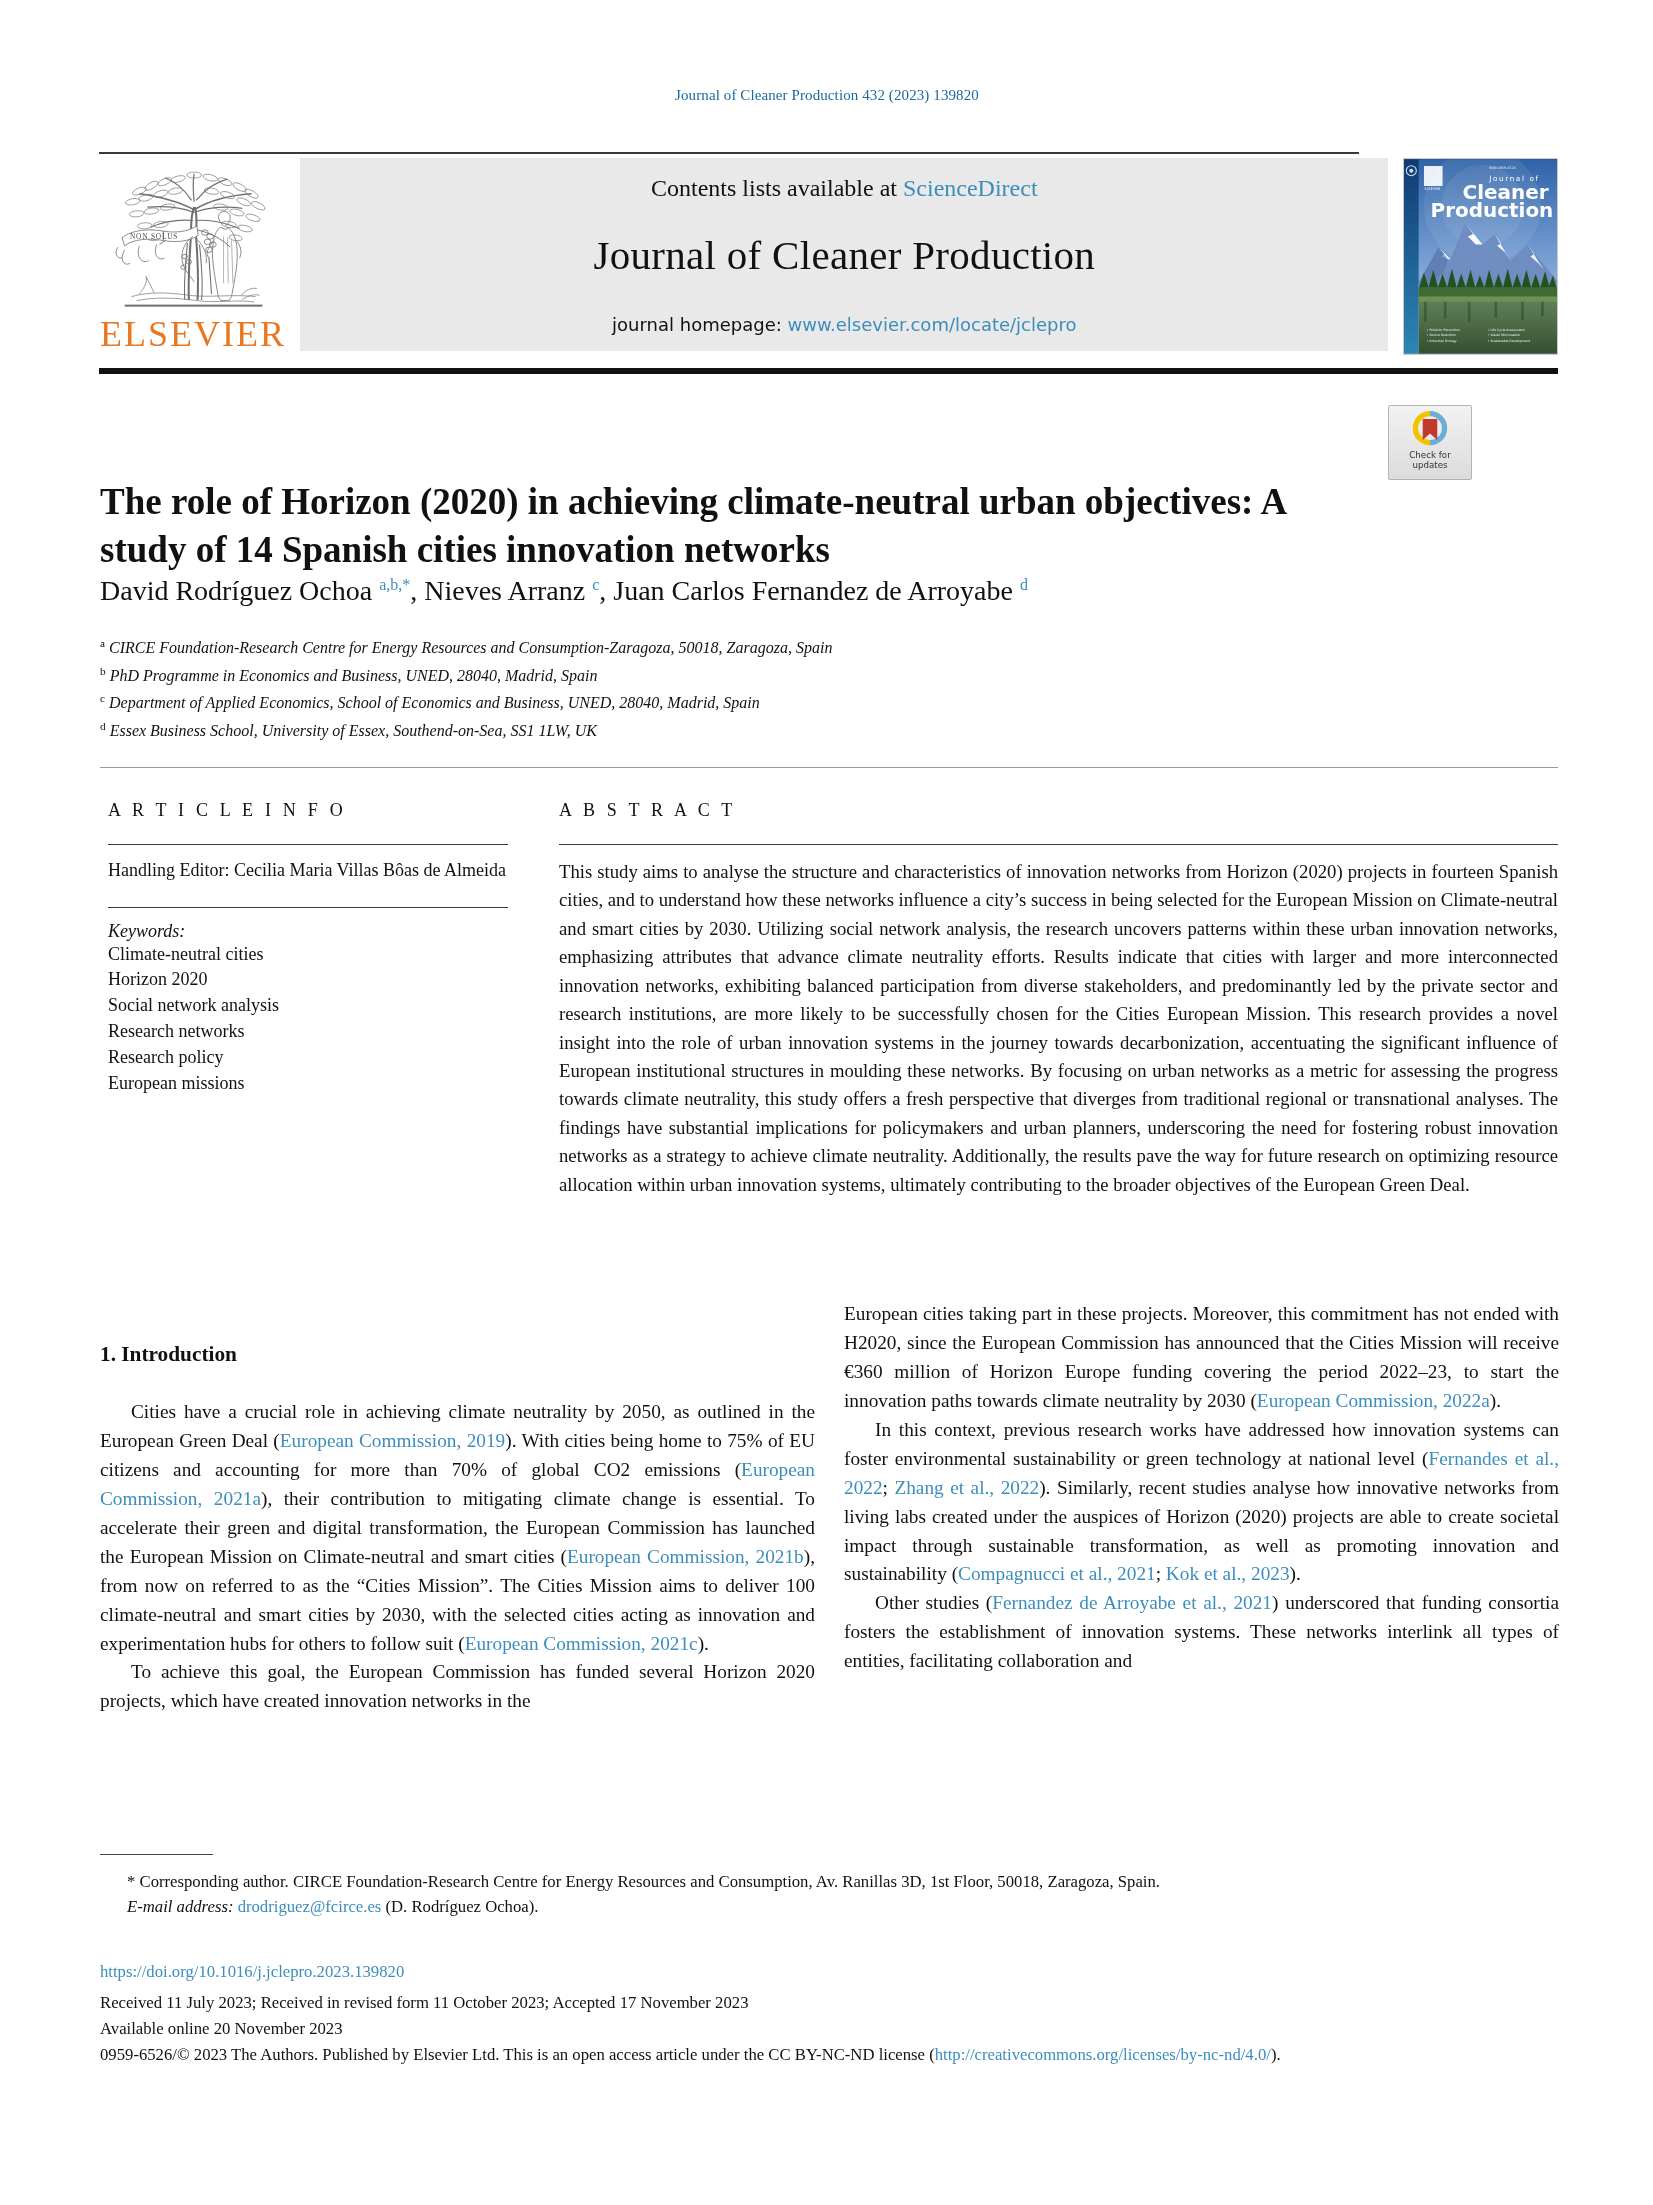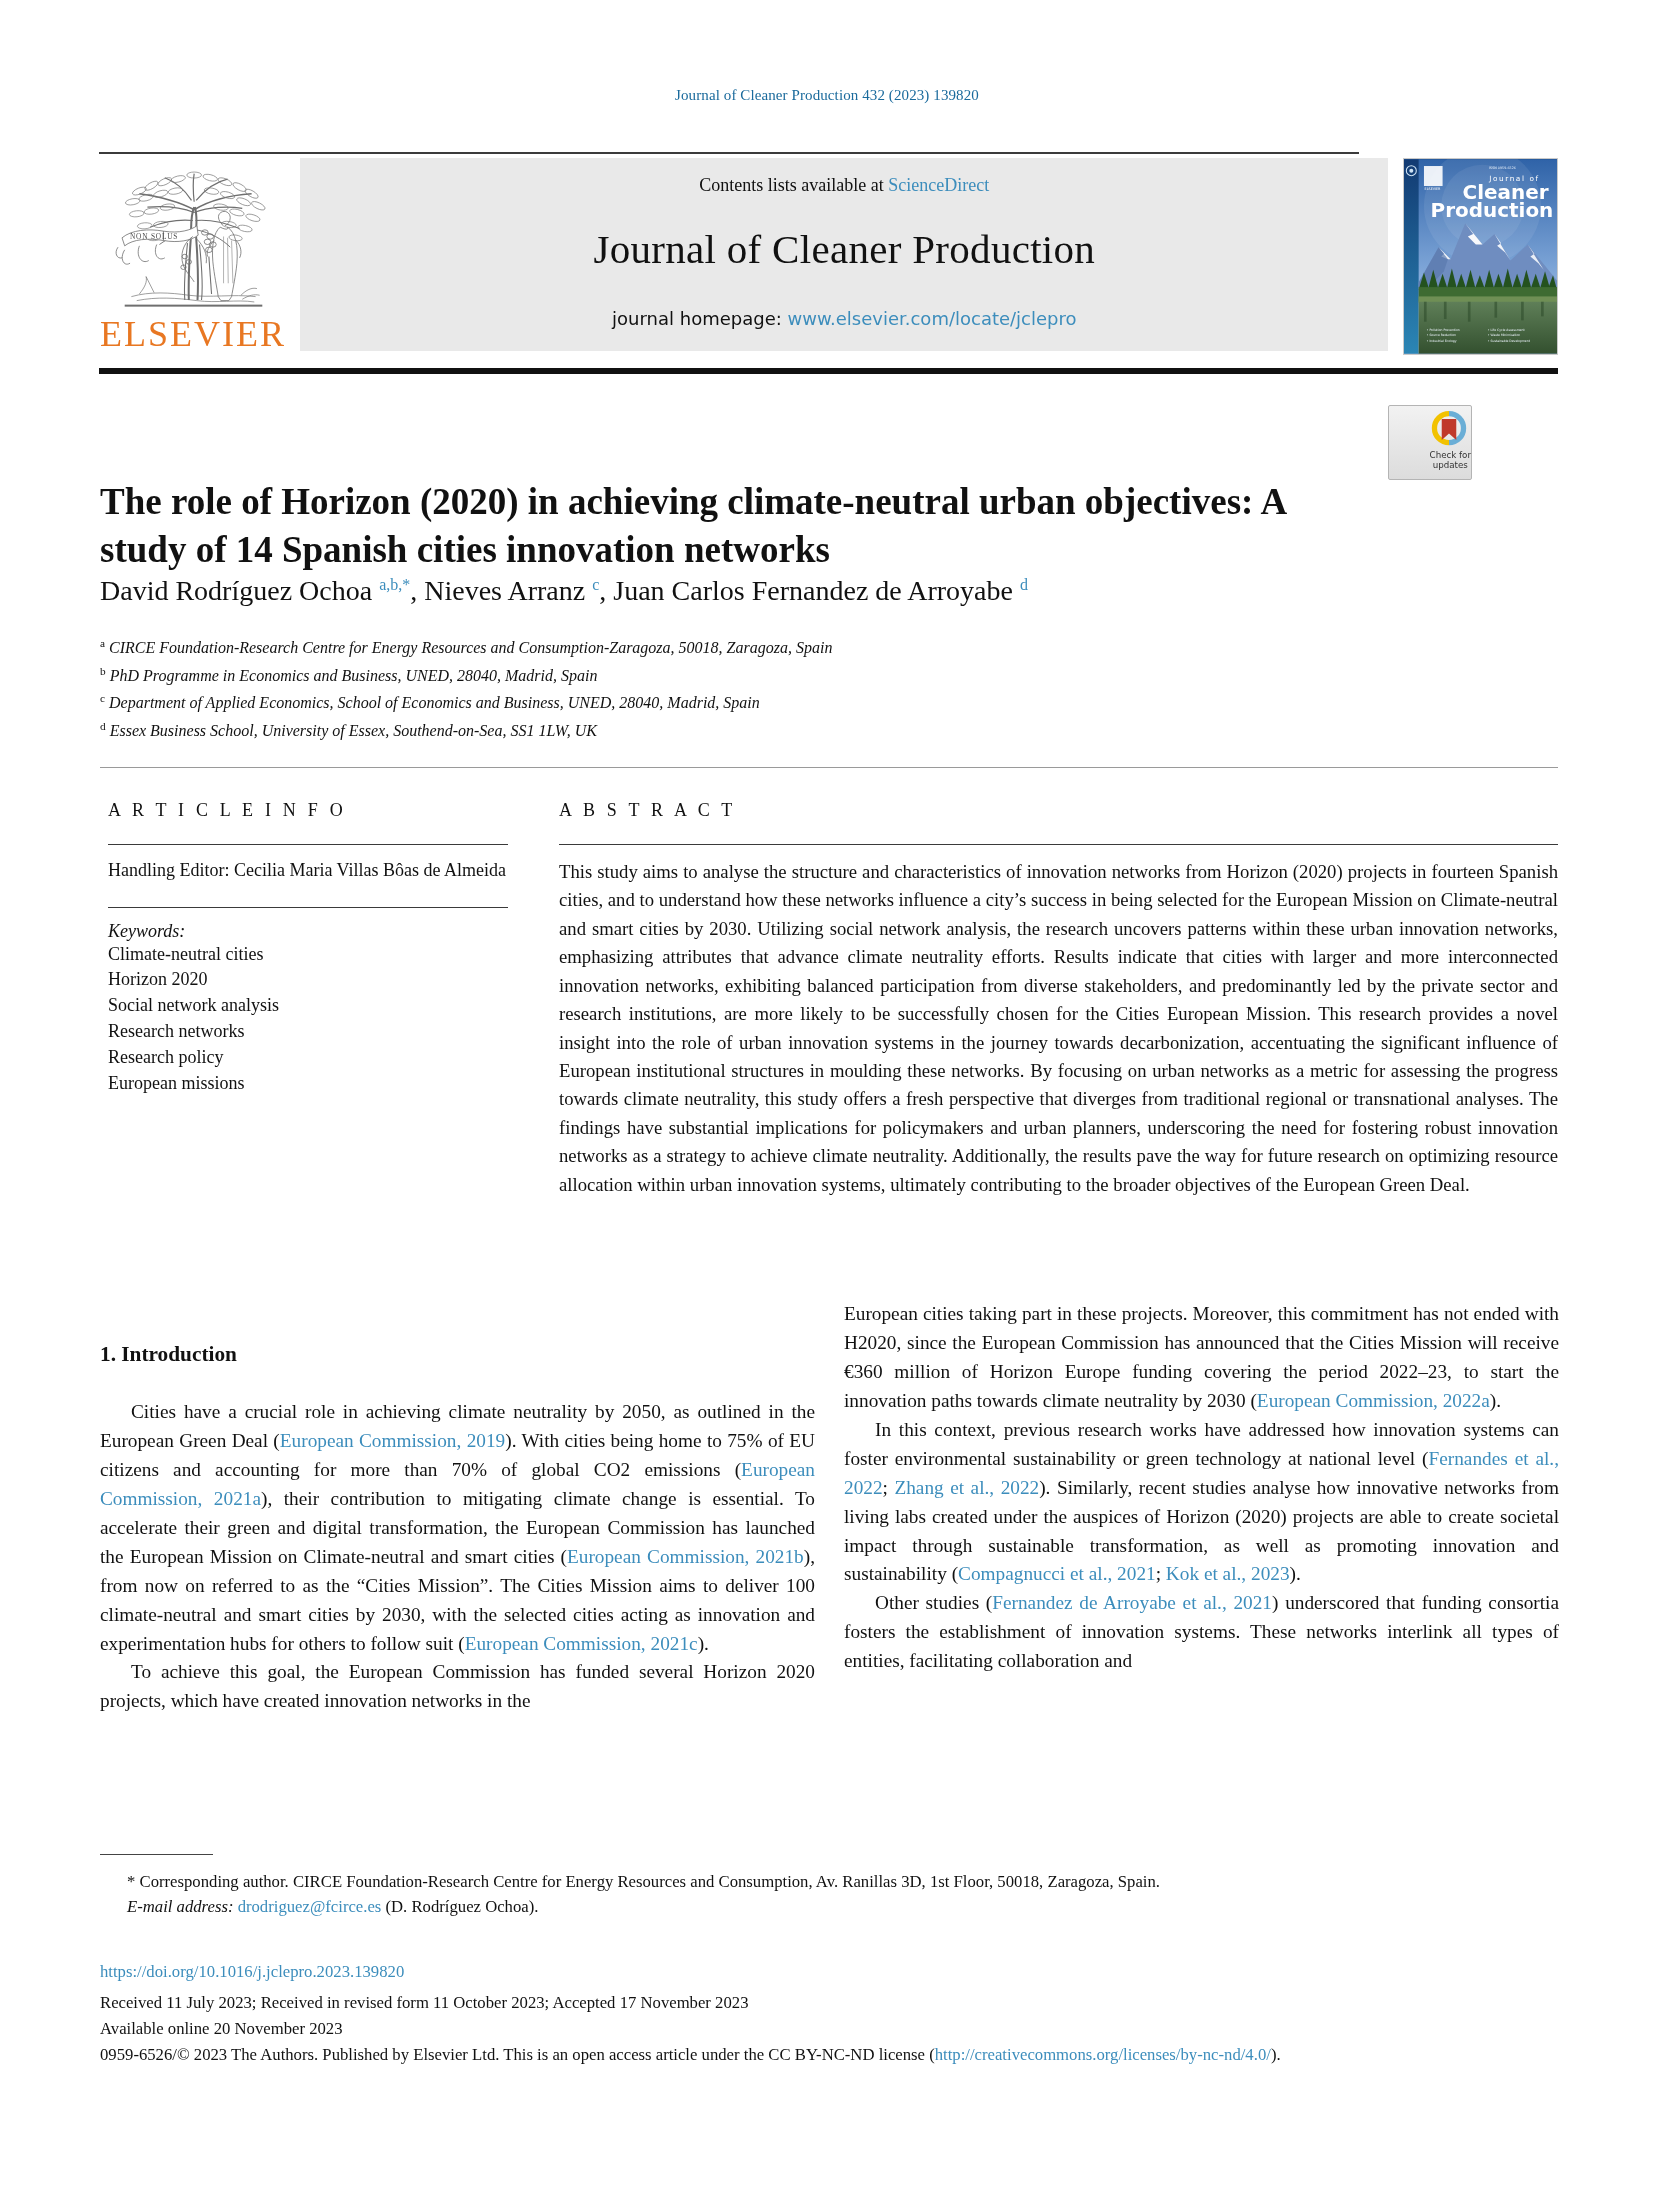"Contents lists available at" .contents-line { font-size: 18px -> 24px }
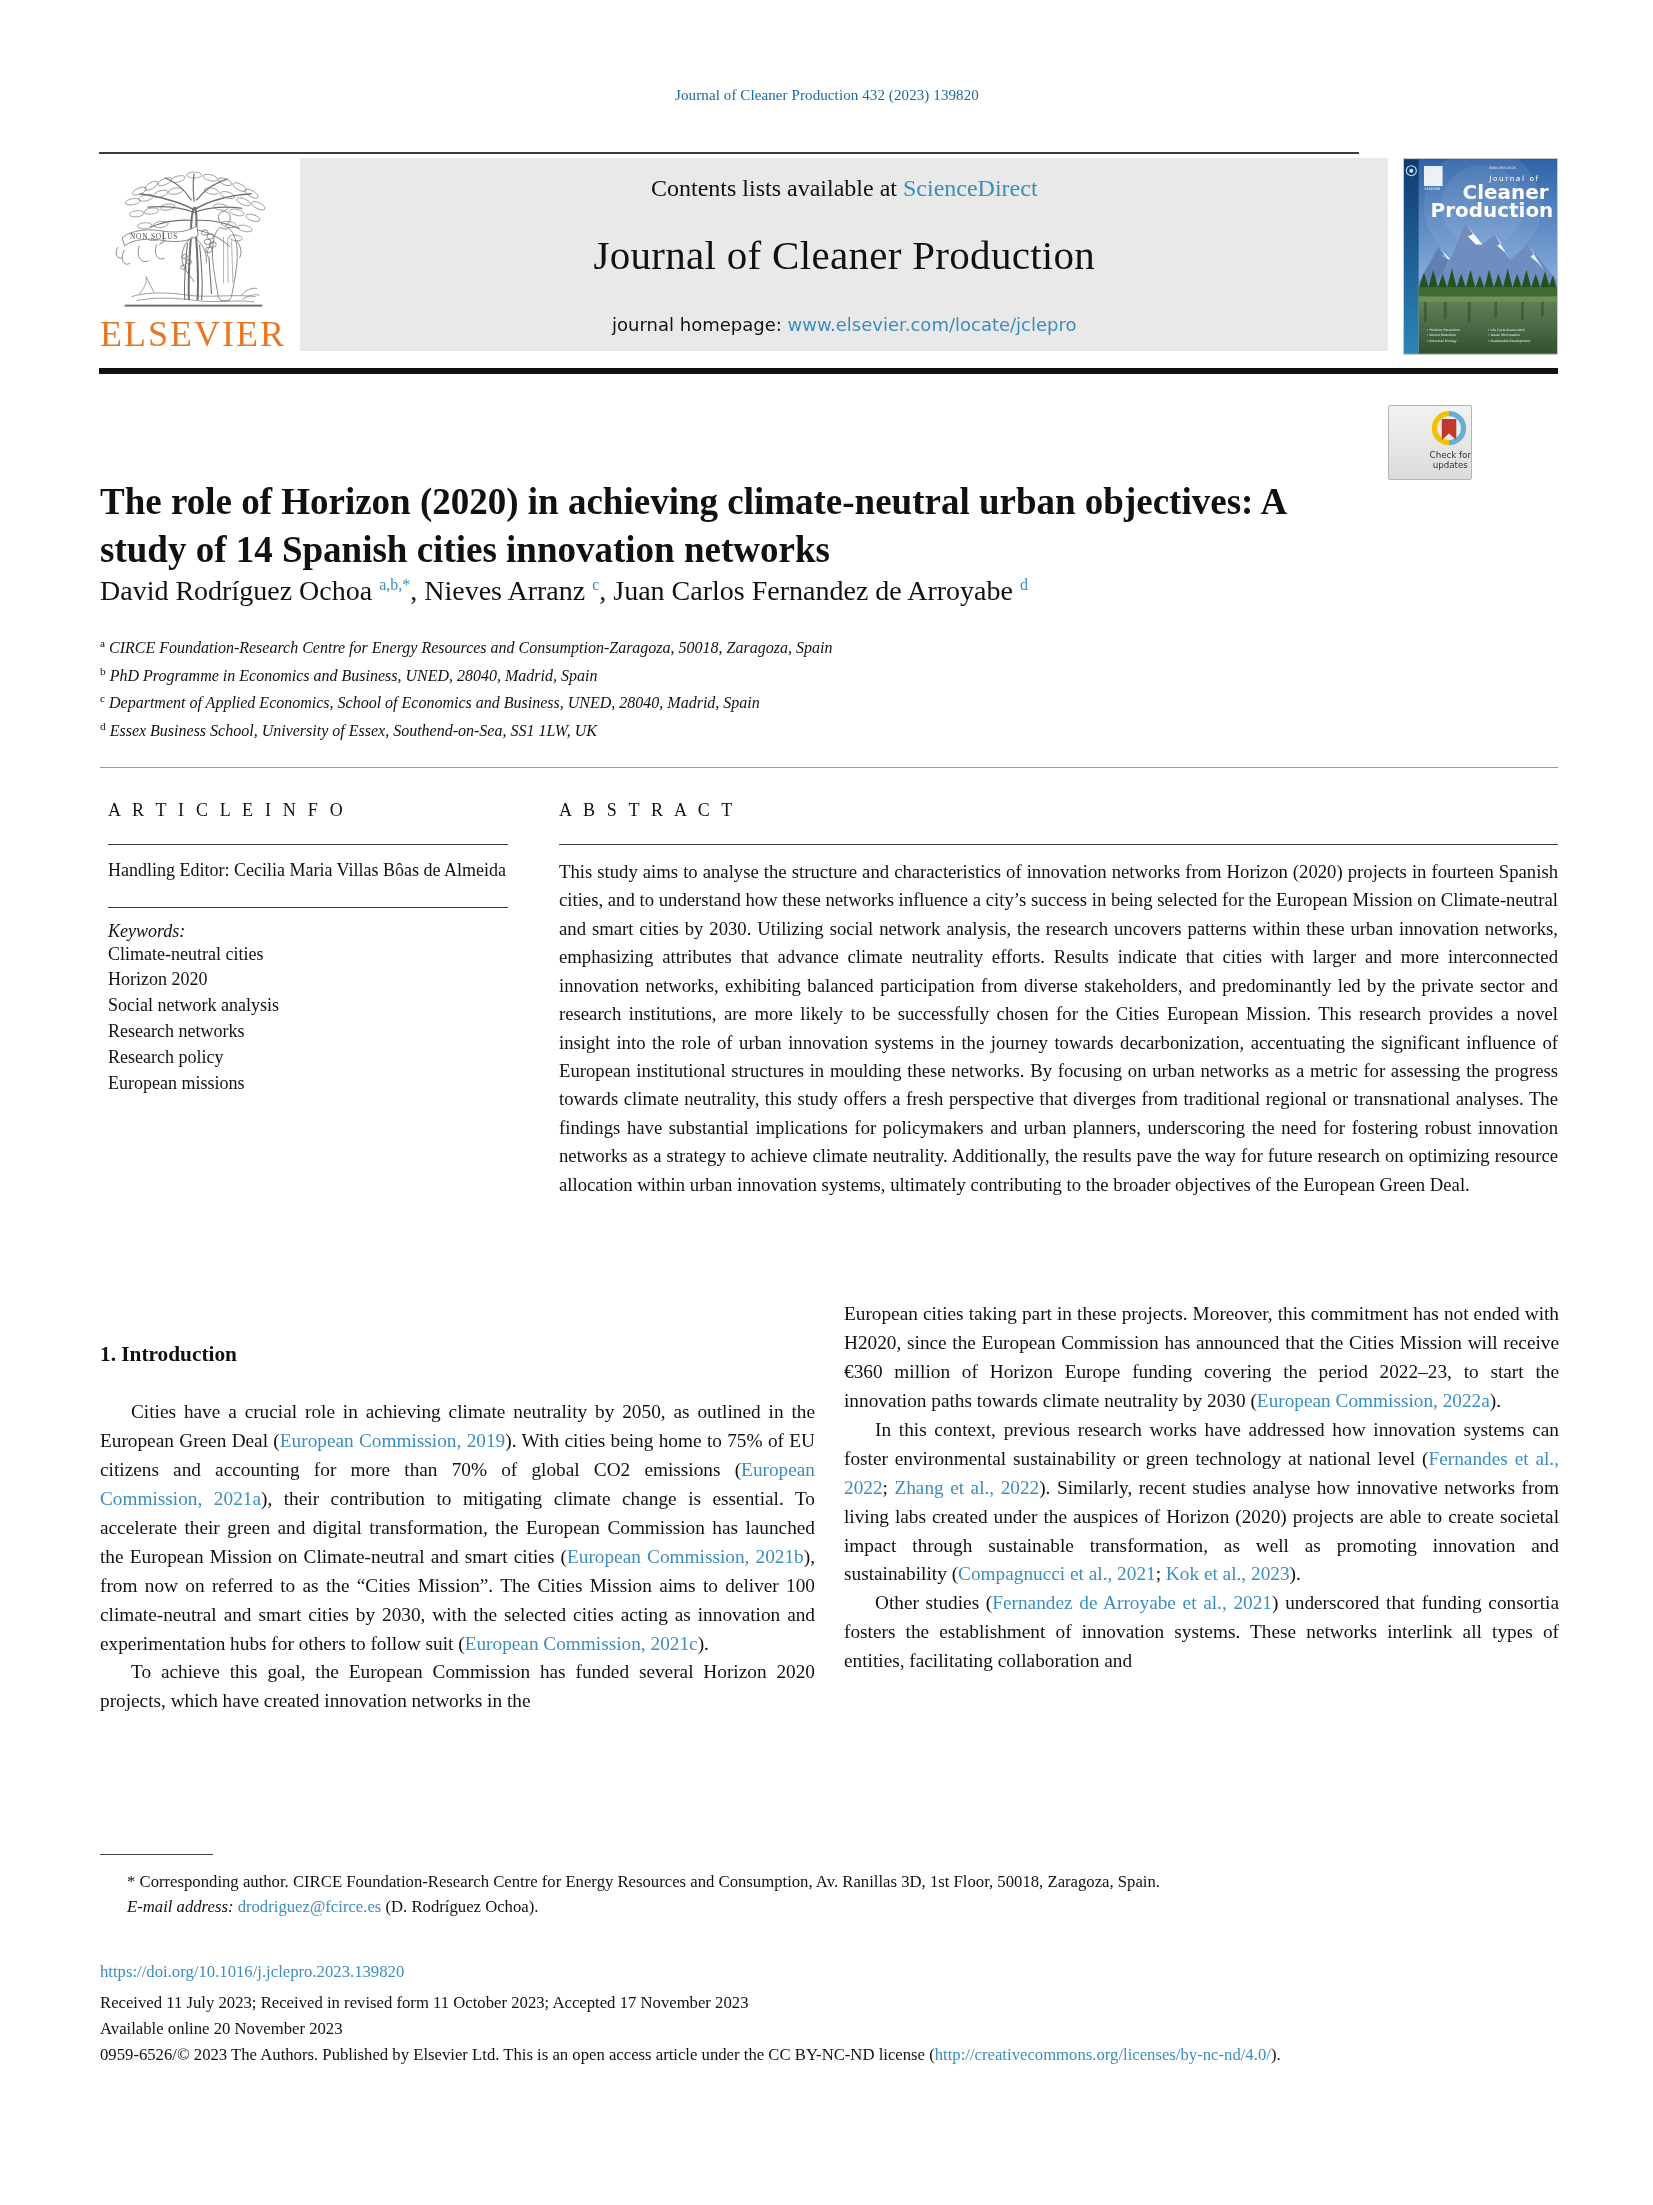"Check for" .crossmark { align-items: flex-end -> center }
